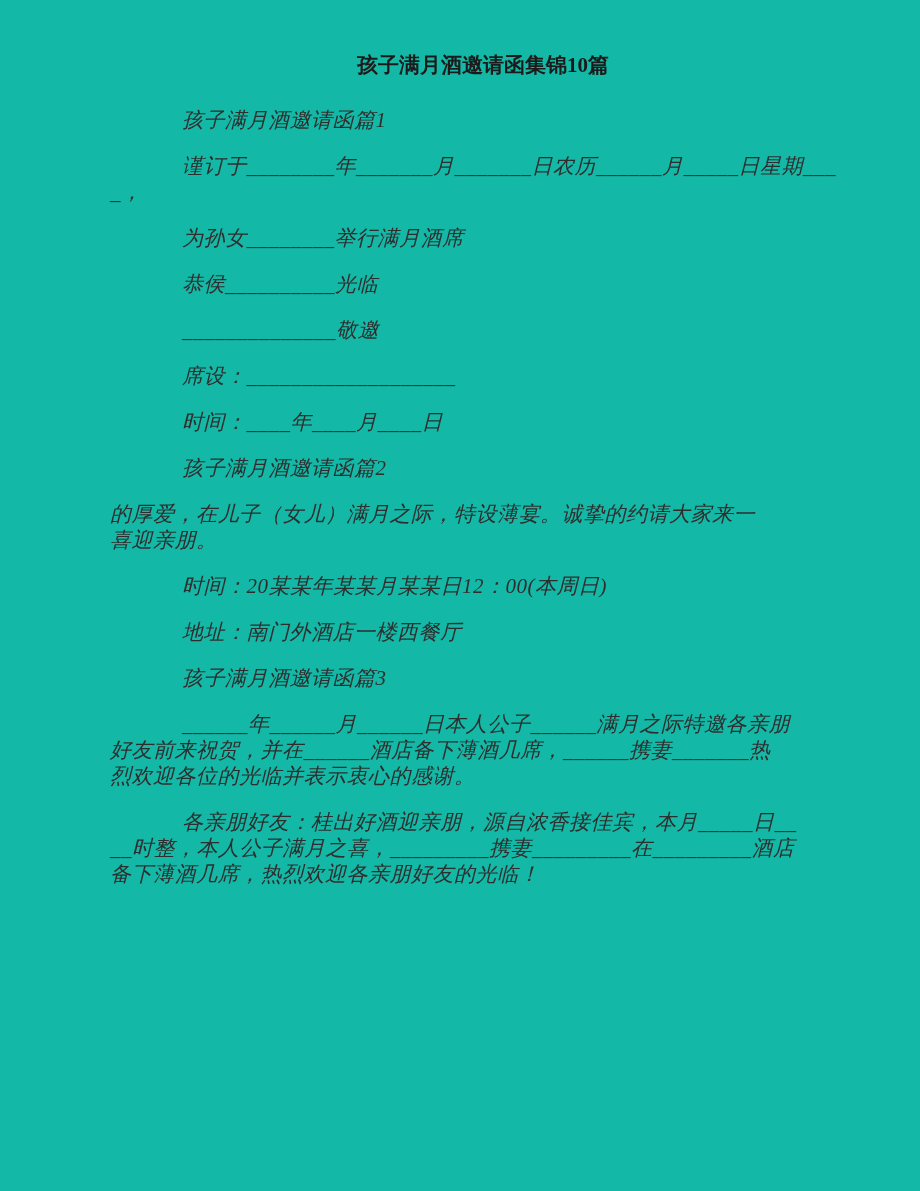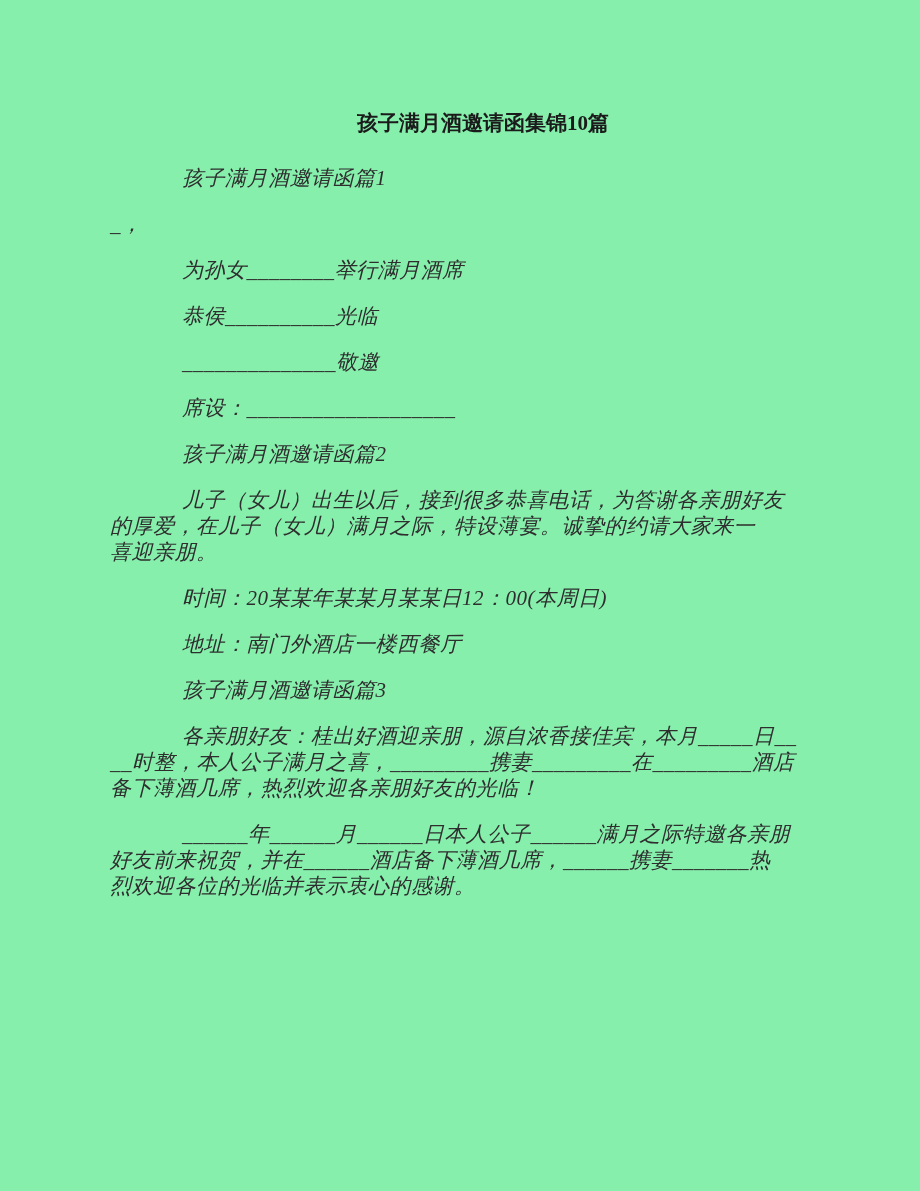"孩子满月酒邀请函集锦10篇" .page { background: #86efac -> #14b8a6; padding: 110px 110px 0 110px -> 52px 110px 0 110px }
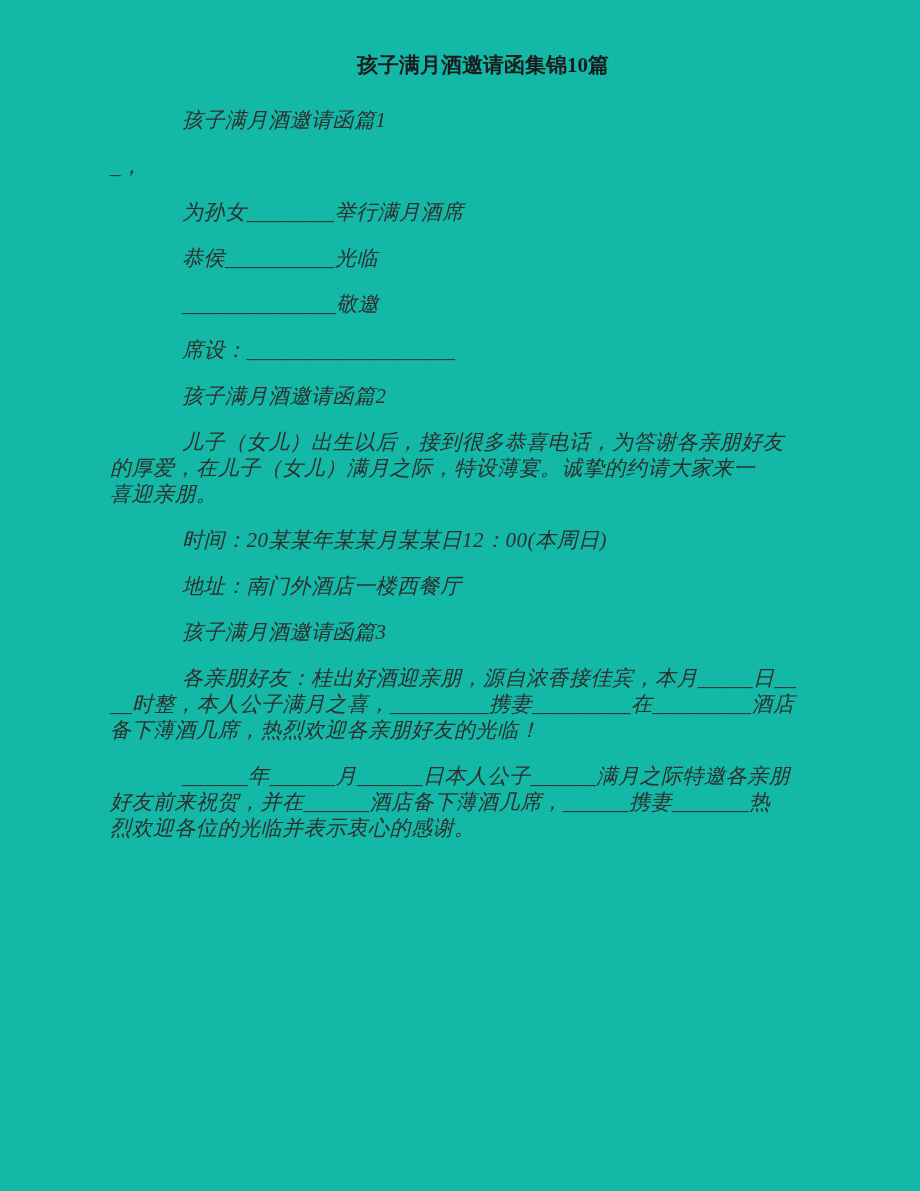"谨订于________年_______月_______日农历______月___" div.line { html: none -> <div>谨订于________年_______月_______日农历______月_____日星期___</div> }
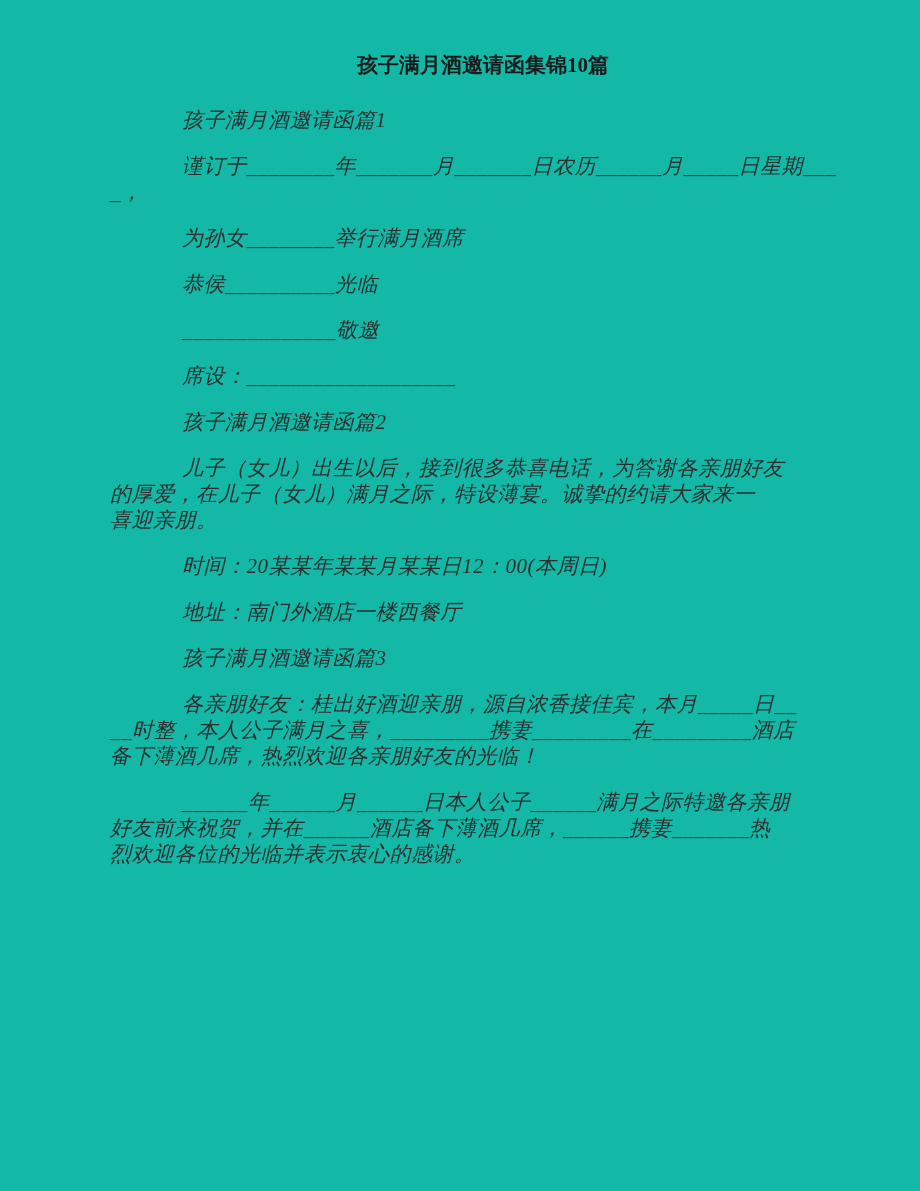"时间：____年____月____日" div.para { html: none -> <div> <div>时间：____年____月____日</div> </div> }
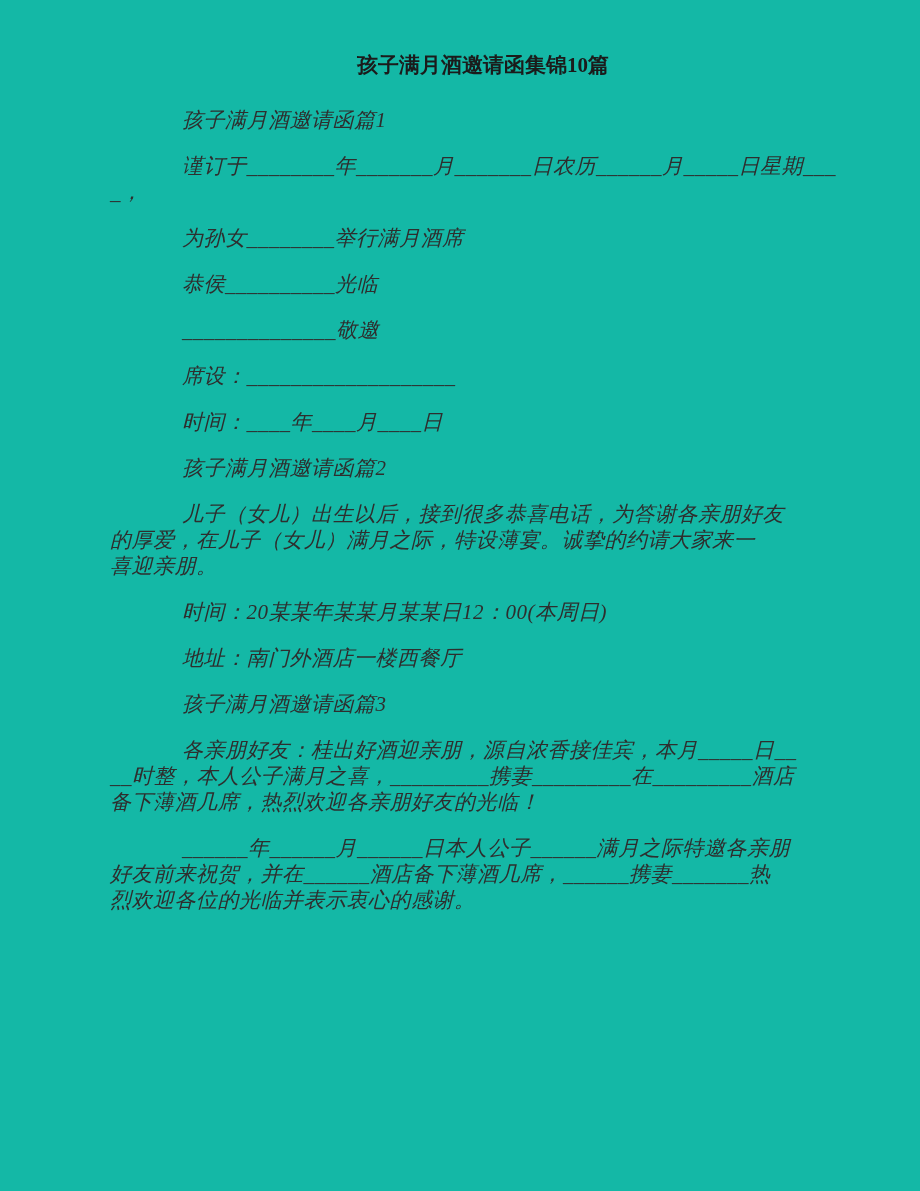"儿子（女儿）出生以后，接到很多恭喜电话，为答谢各亲朋好友" div.line { html: <div>儿子（女儿）出生以后，接到很多恭喜电话，为答谢各亲朋好友</div> -> none }
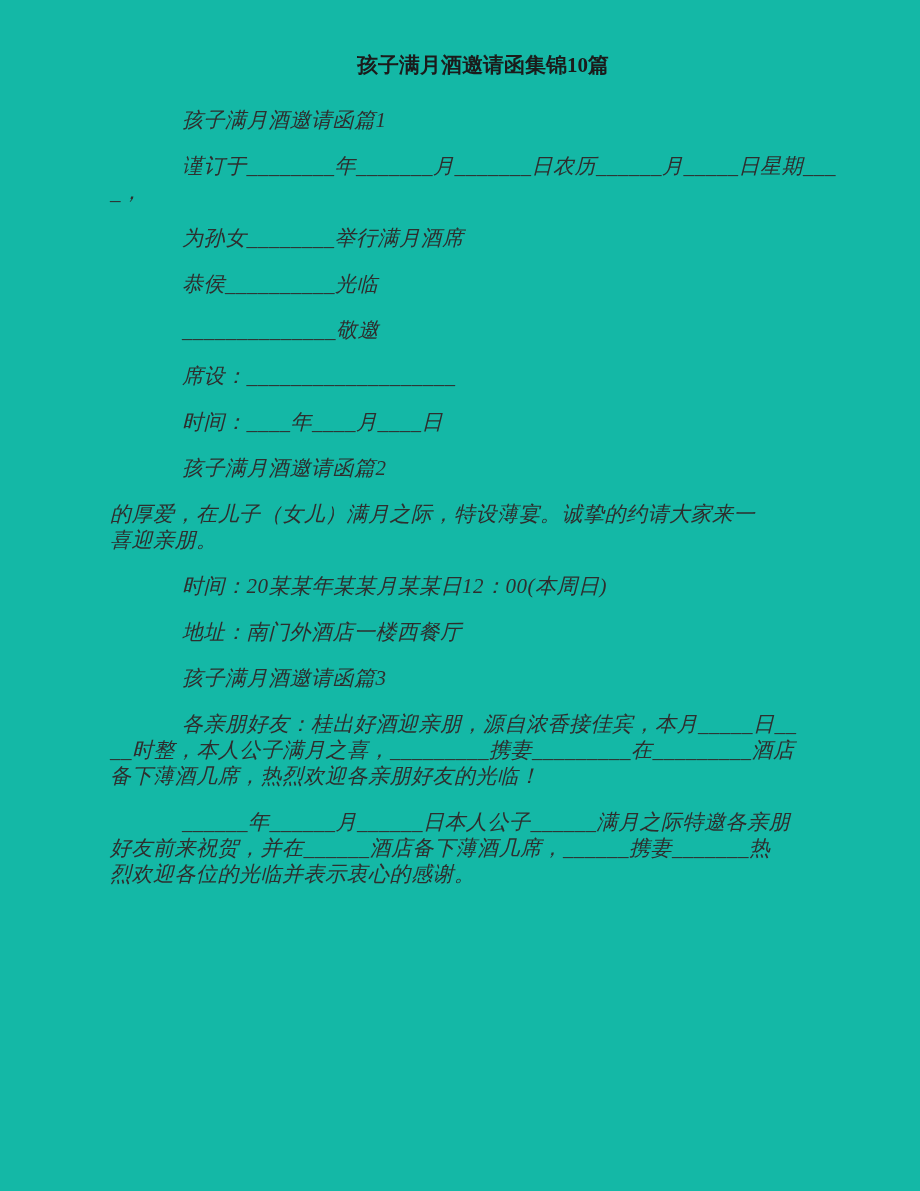"各亲朋好友：桂出好酒迎亲朋，源自浓香接佳宾，本月_____日__" div.para { order: before "______年______月______日本人公子______满月之际特邀各亲朋" -> after "______年______月______日本人公子______满月之际特邀各亲朋" }
